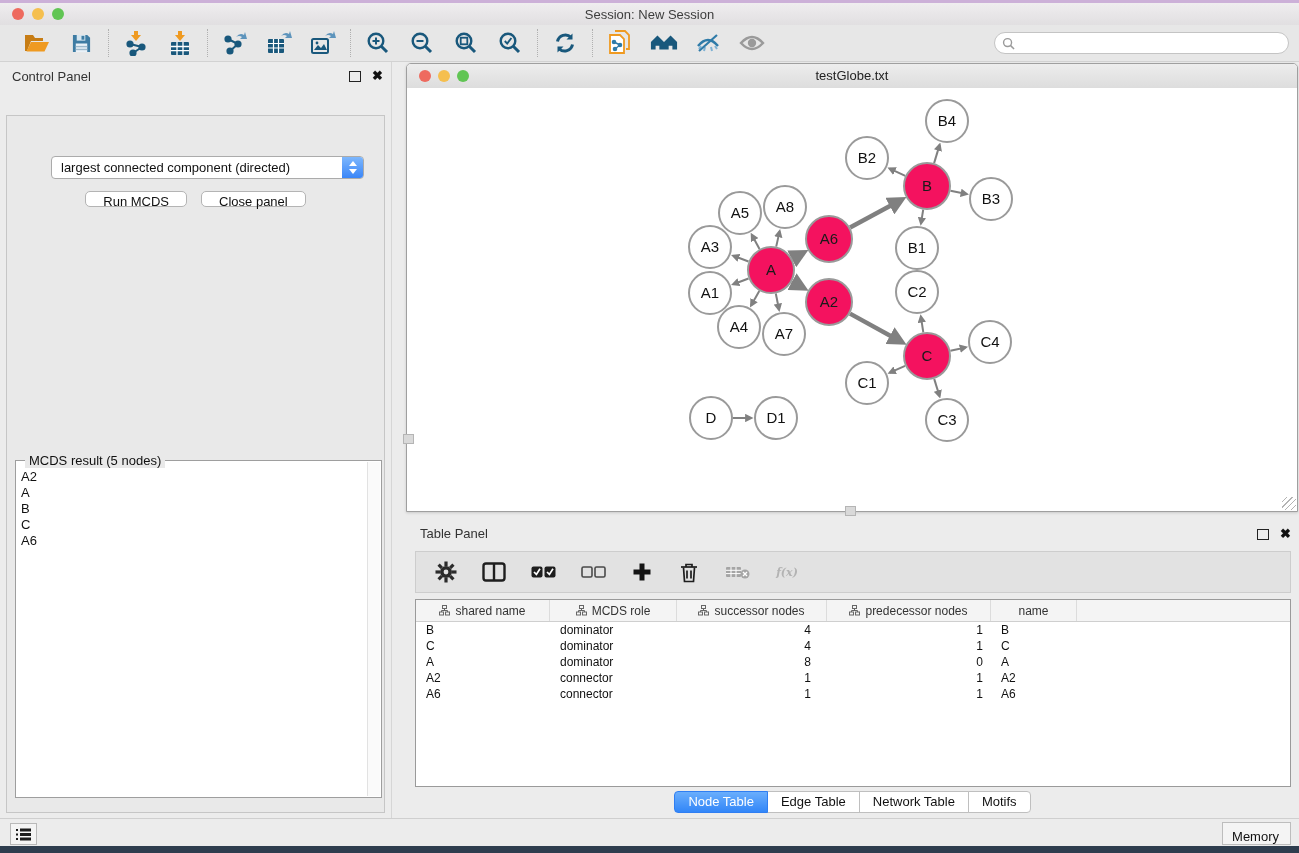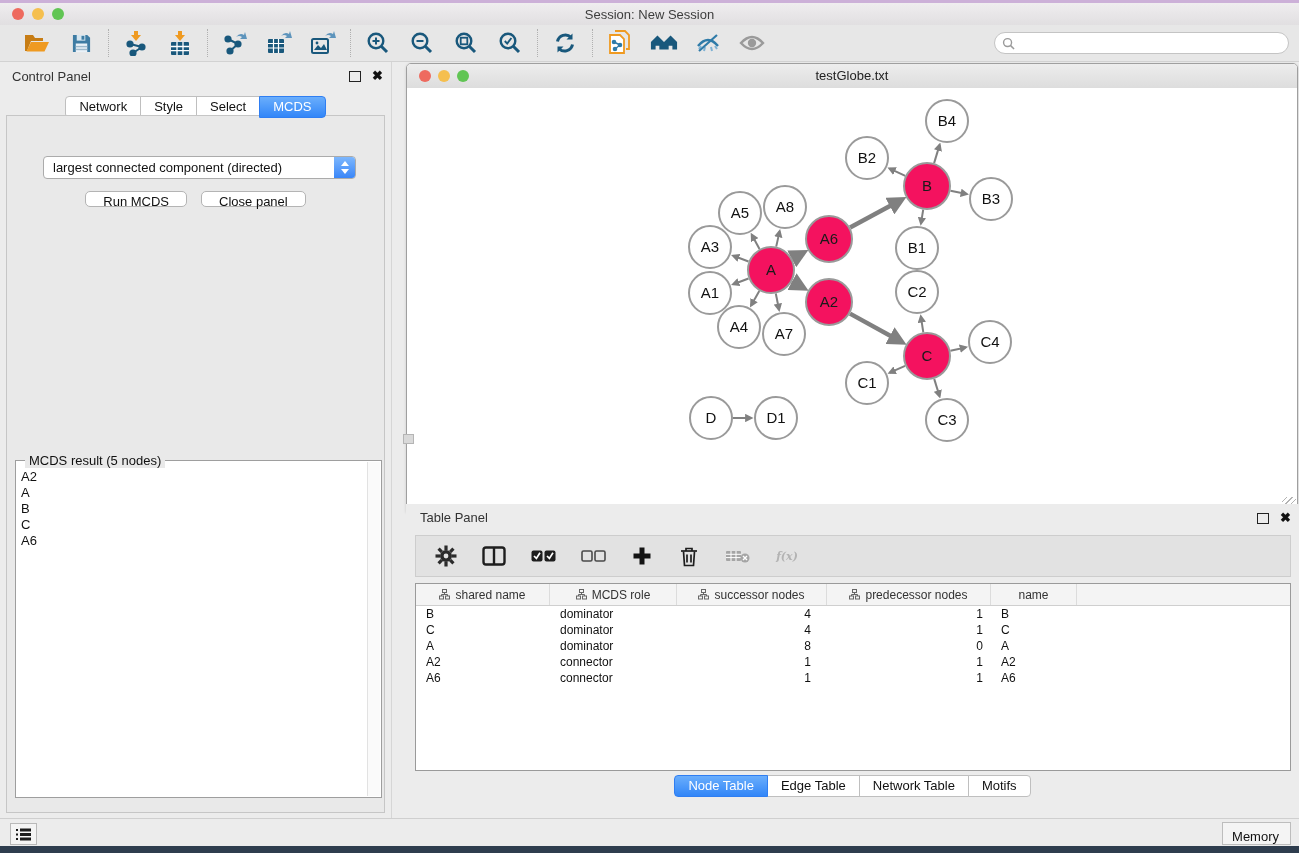"Network" div.cp-tabs { html: <div> <div>Network</div> <div>Style</div> <div>Select</div> <div>MCDS</div> </div> -> none }
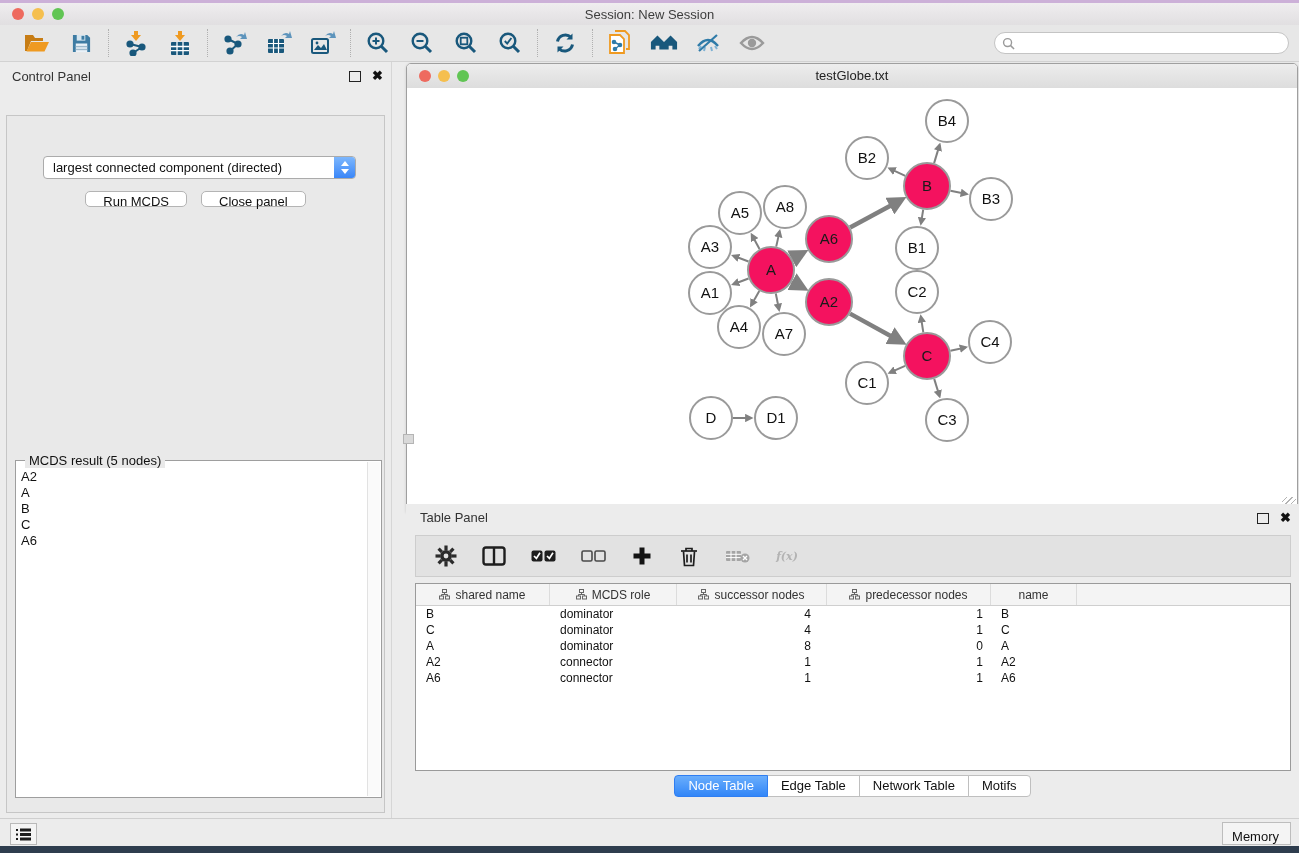"largest connected component (directed)" .dropdown { left: 36px -> 44px }
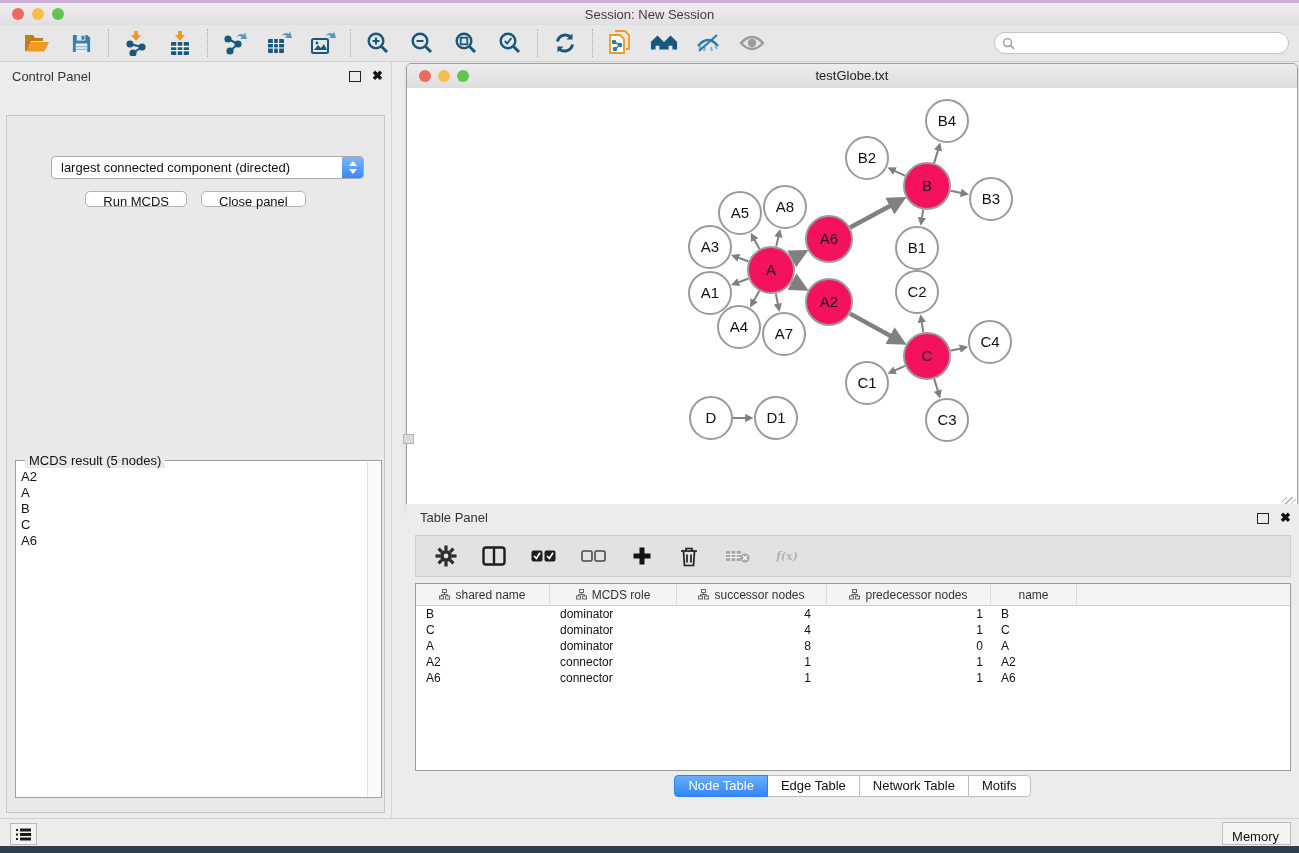"Table Panel" .table-panel { top: 504px -> 520px }
